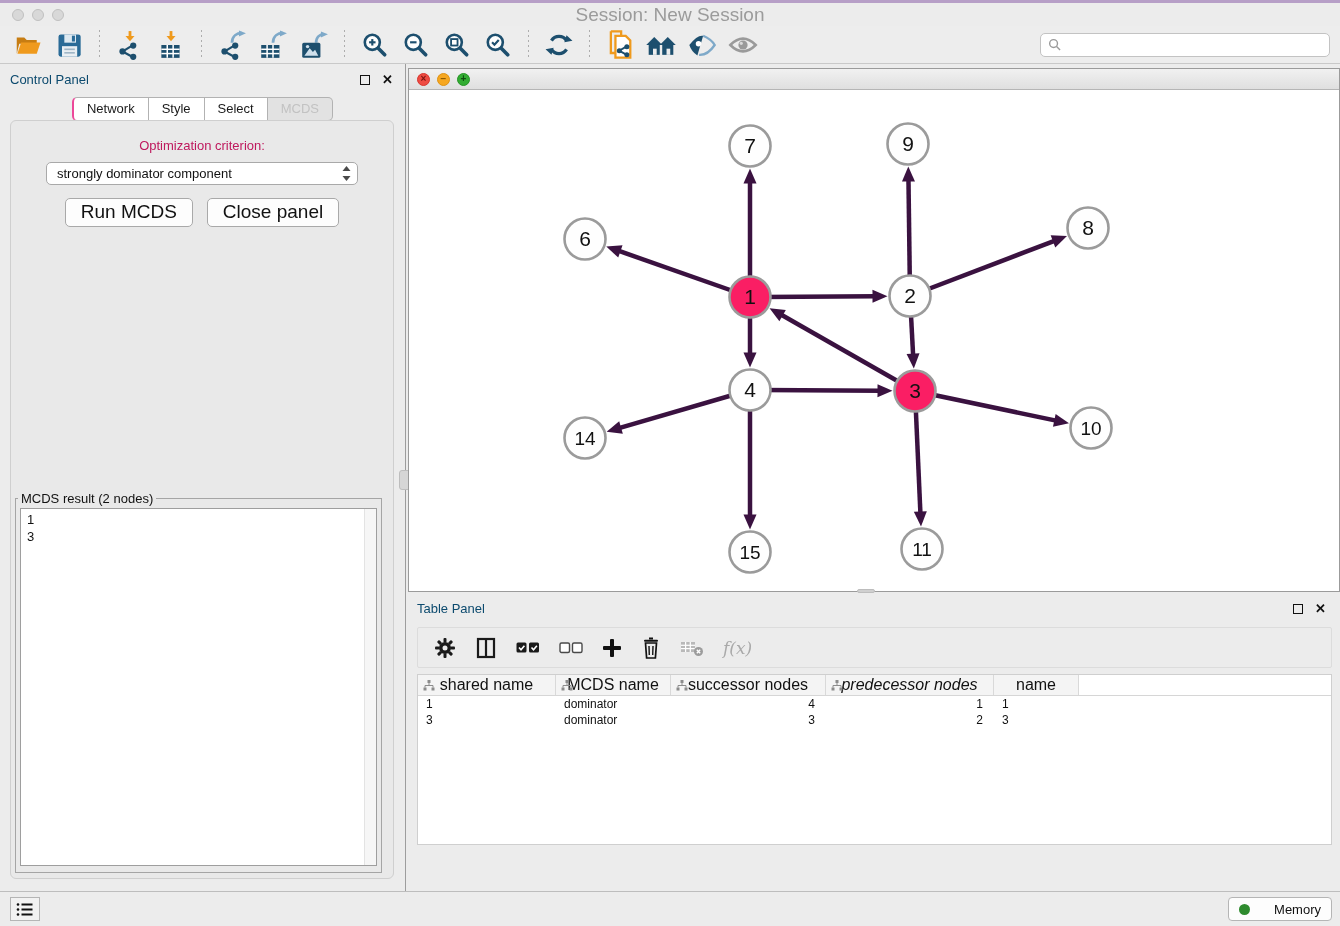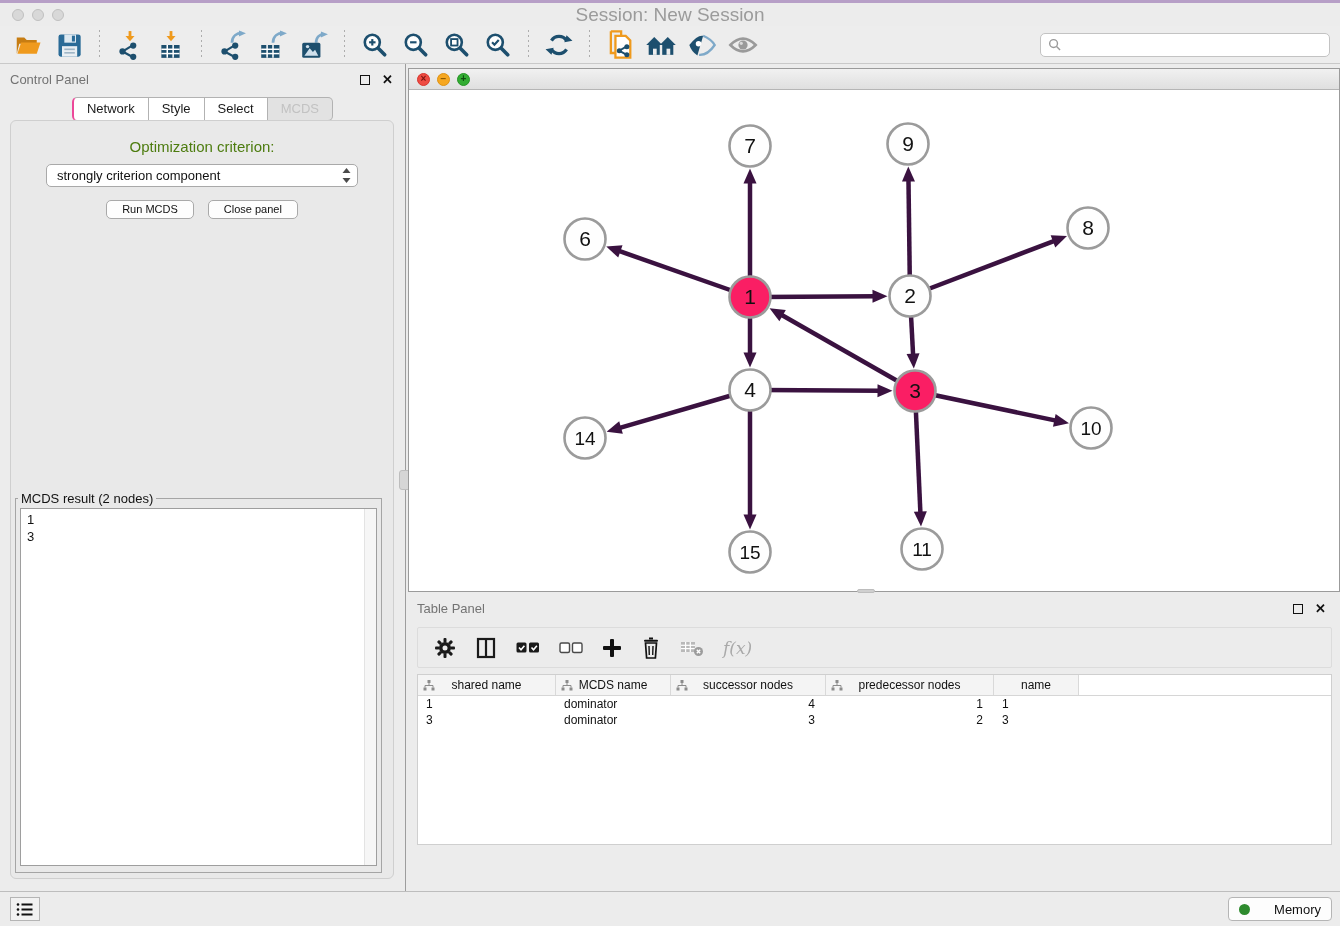"Control Panel" .panel-title { color: #737373 -> #0c4a6e }
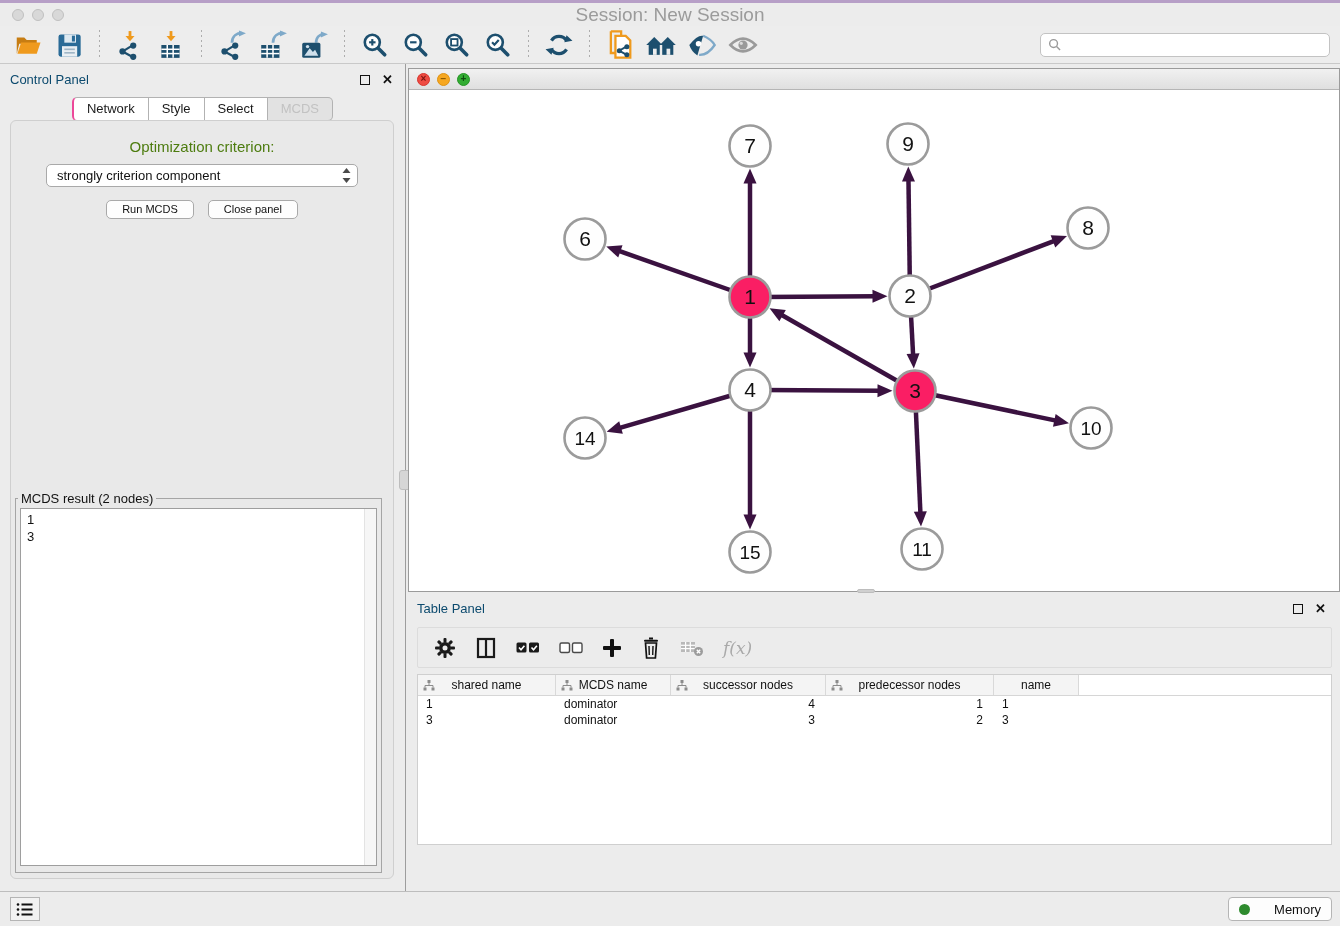"Optimization criterion:" .opt-label { color: #4d7c0f -> #be185d; font-size: 15px -> 13px }
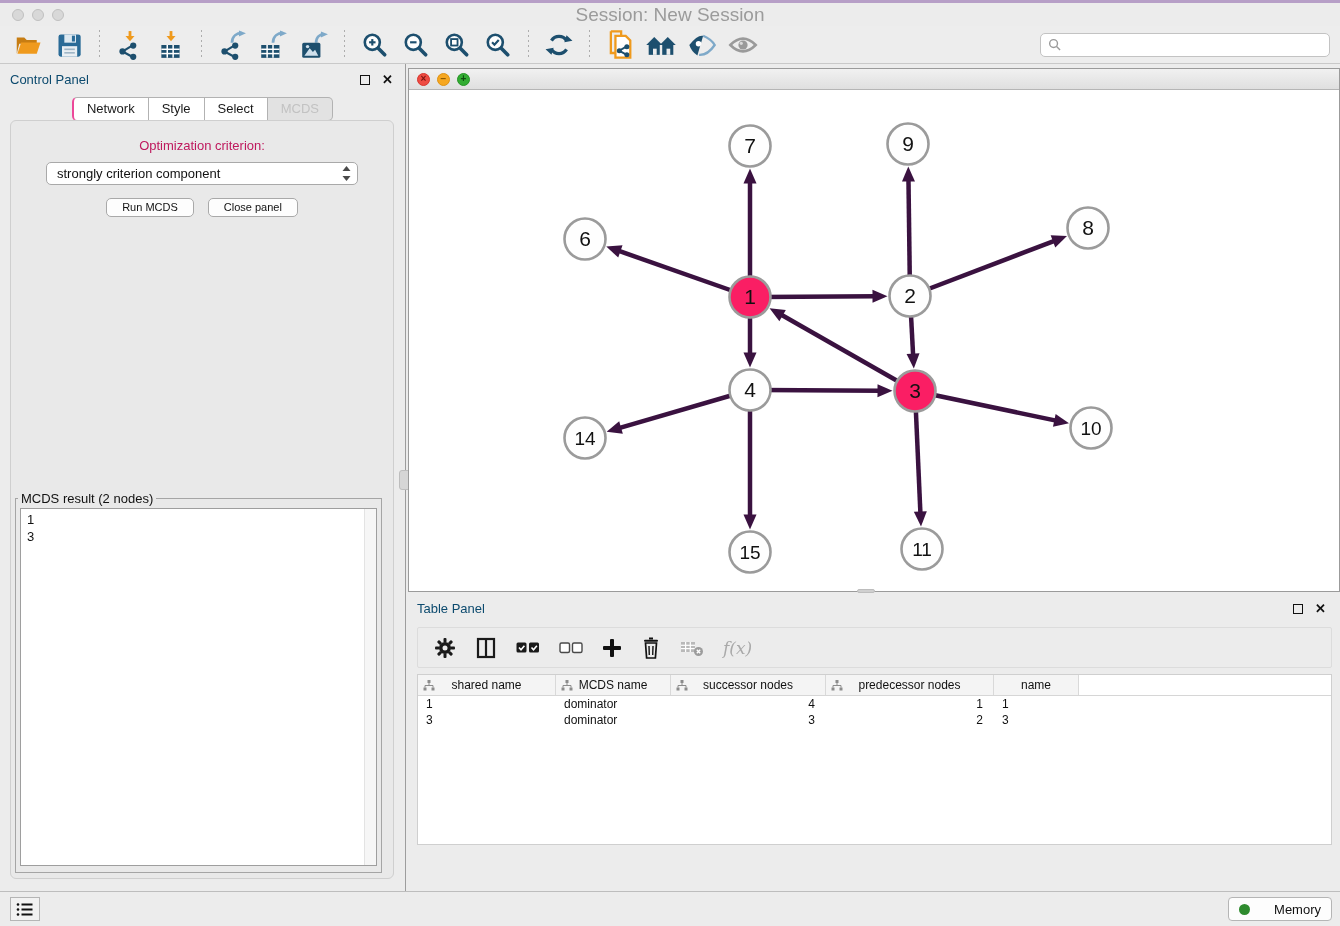"strongly criterion component" span.dd-label { text: criterion -> dominator }
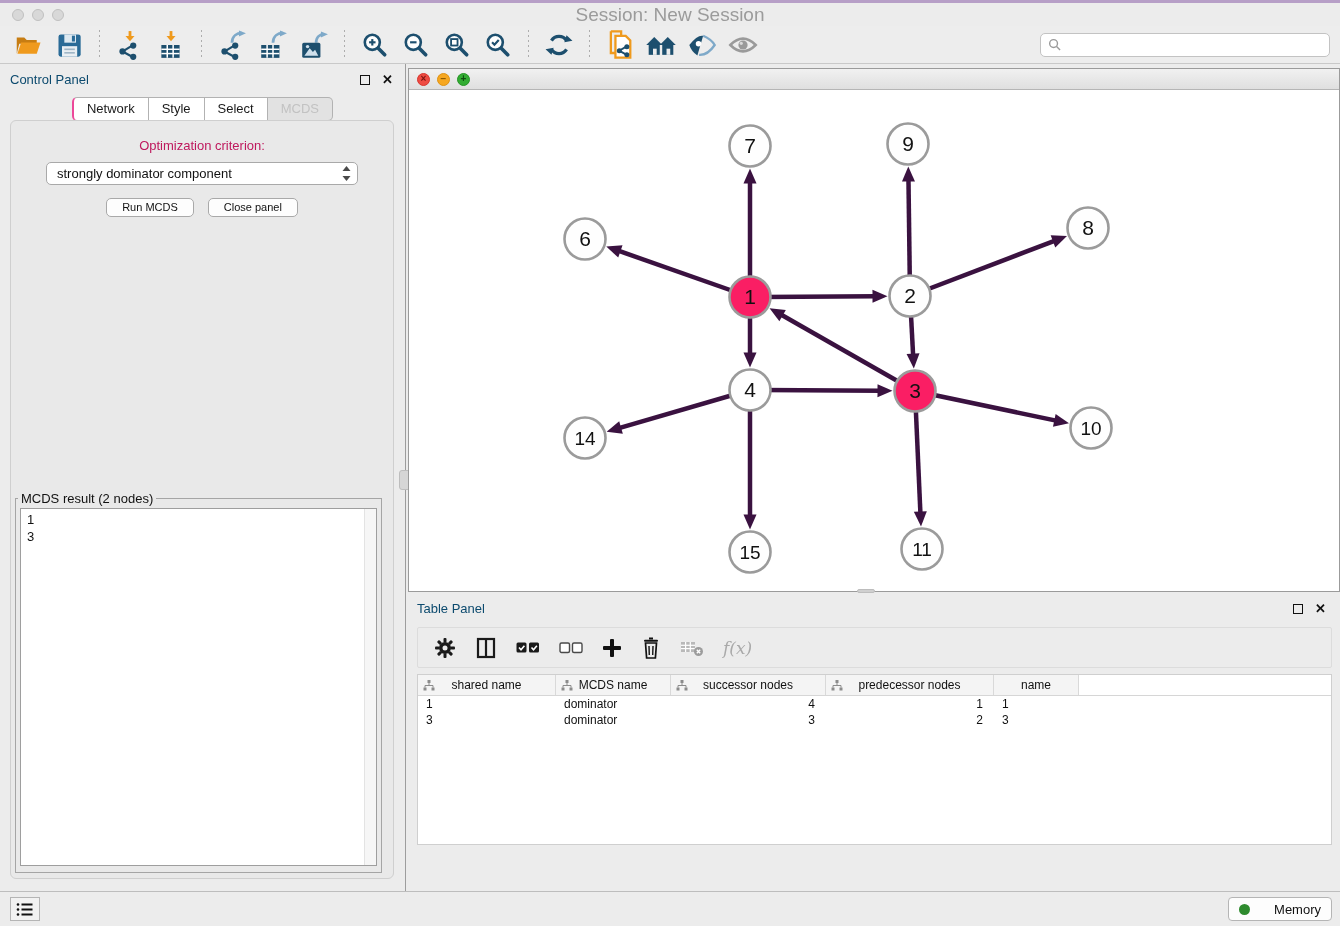"Run MCDS" .push-btn { font-size: 11px -> 19px }
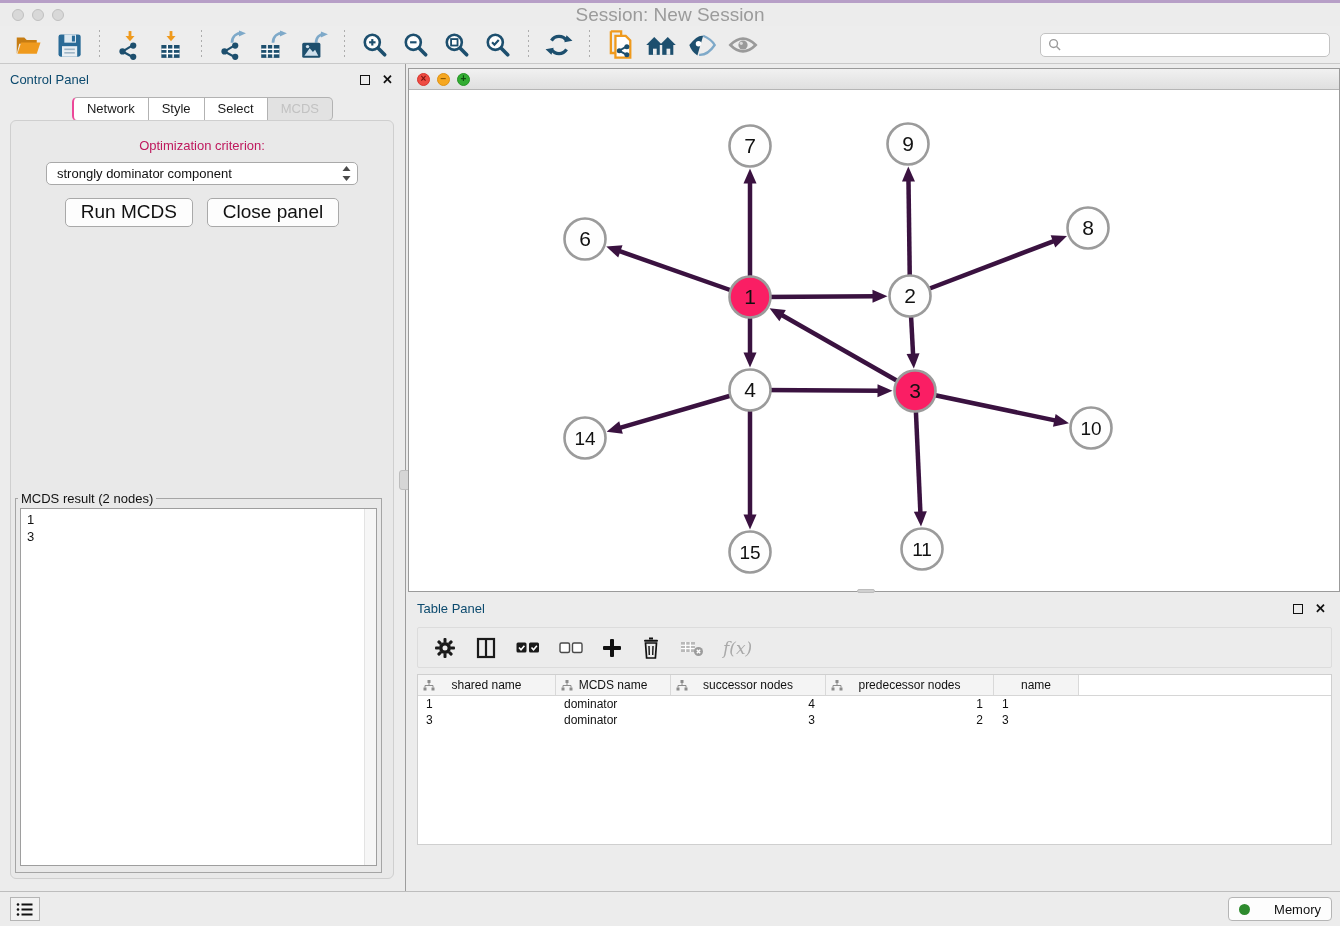"shared name" .th { font-size: 12px -> 16px }
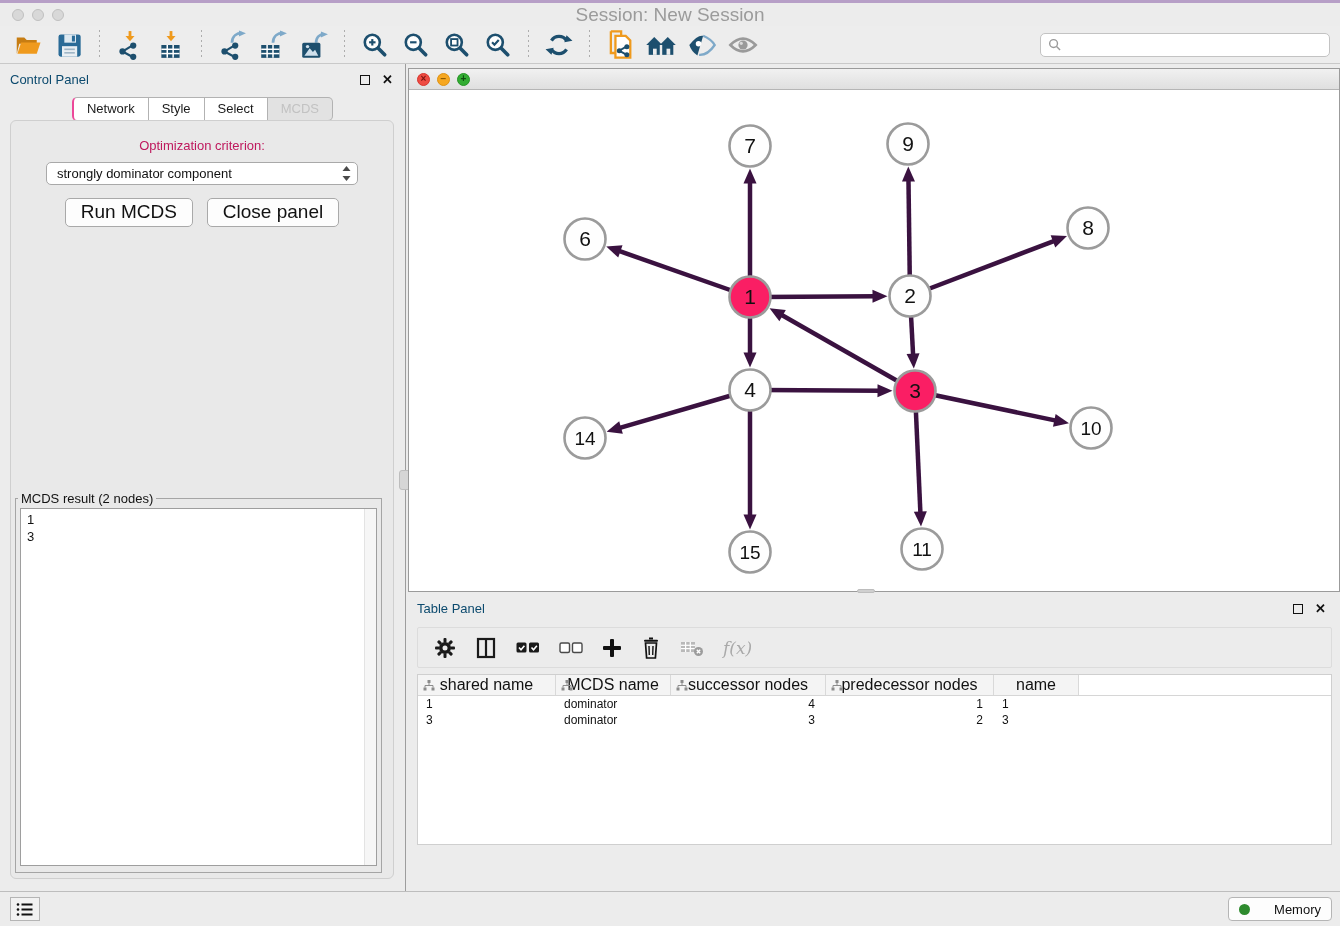"predecessor nodes" div.th { font-style: none -> italic }
